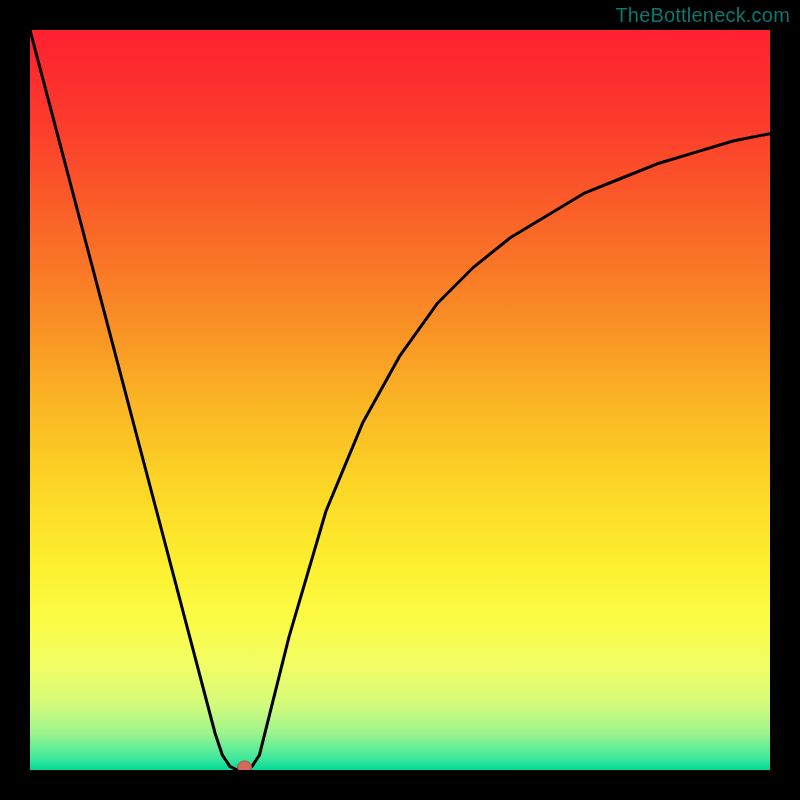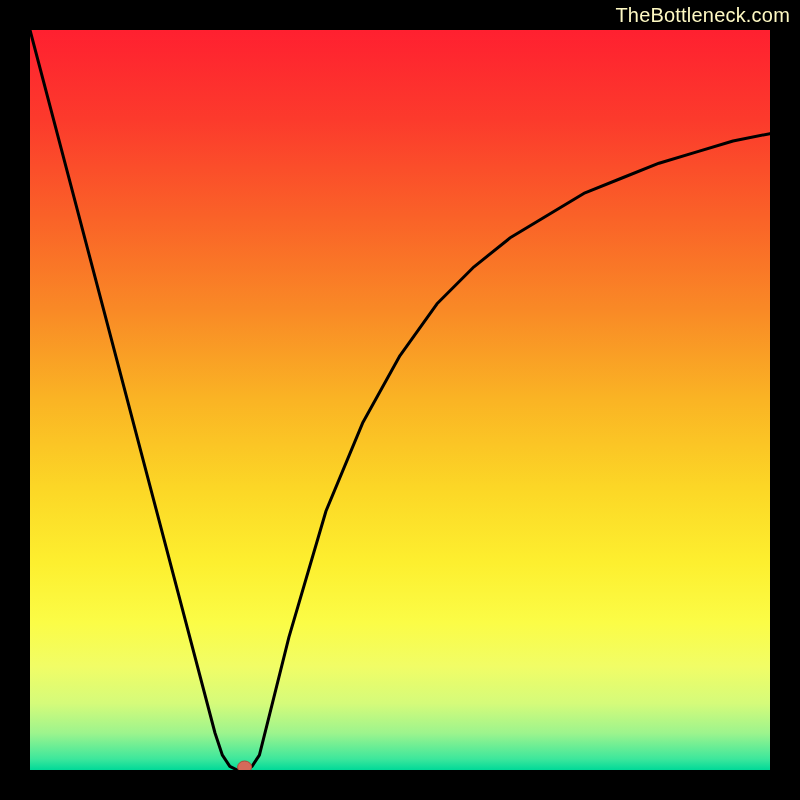"TheBottleneck.com" .watermark { color: #fef9c3 -> #0f766e }
